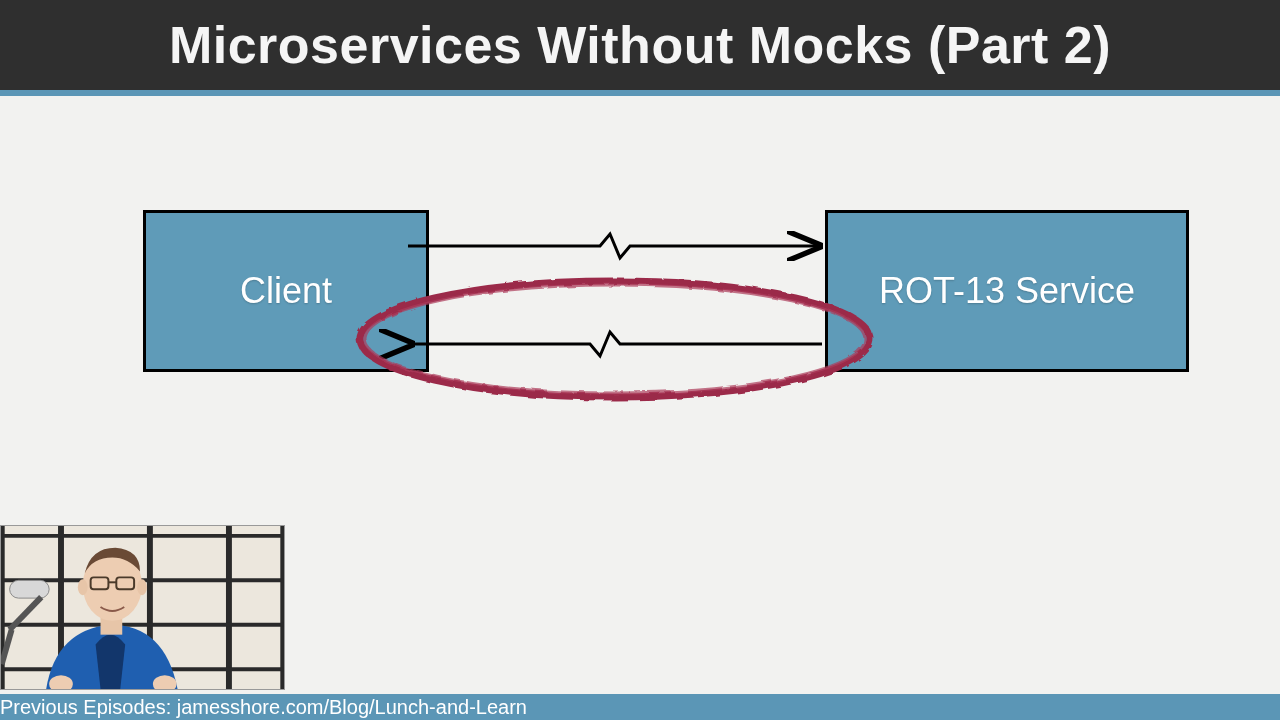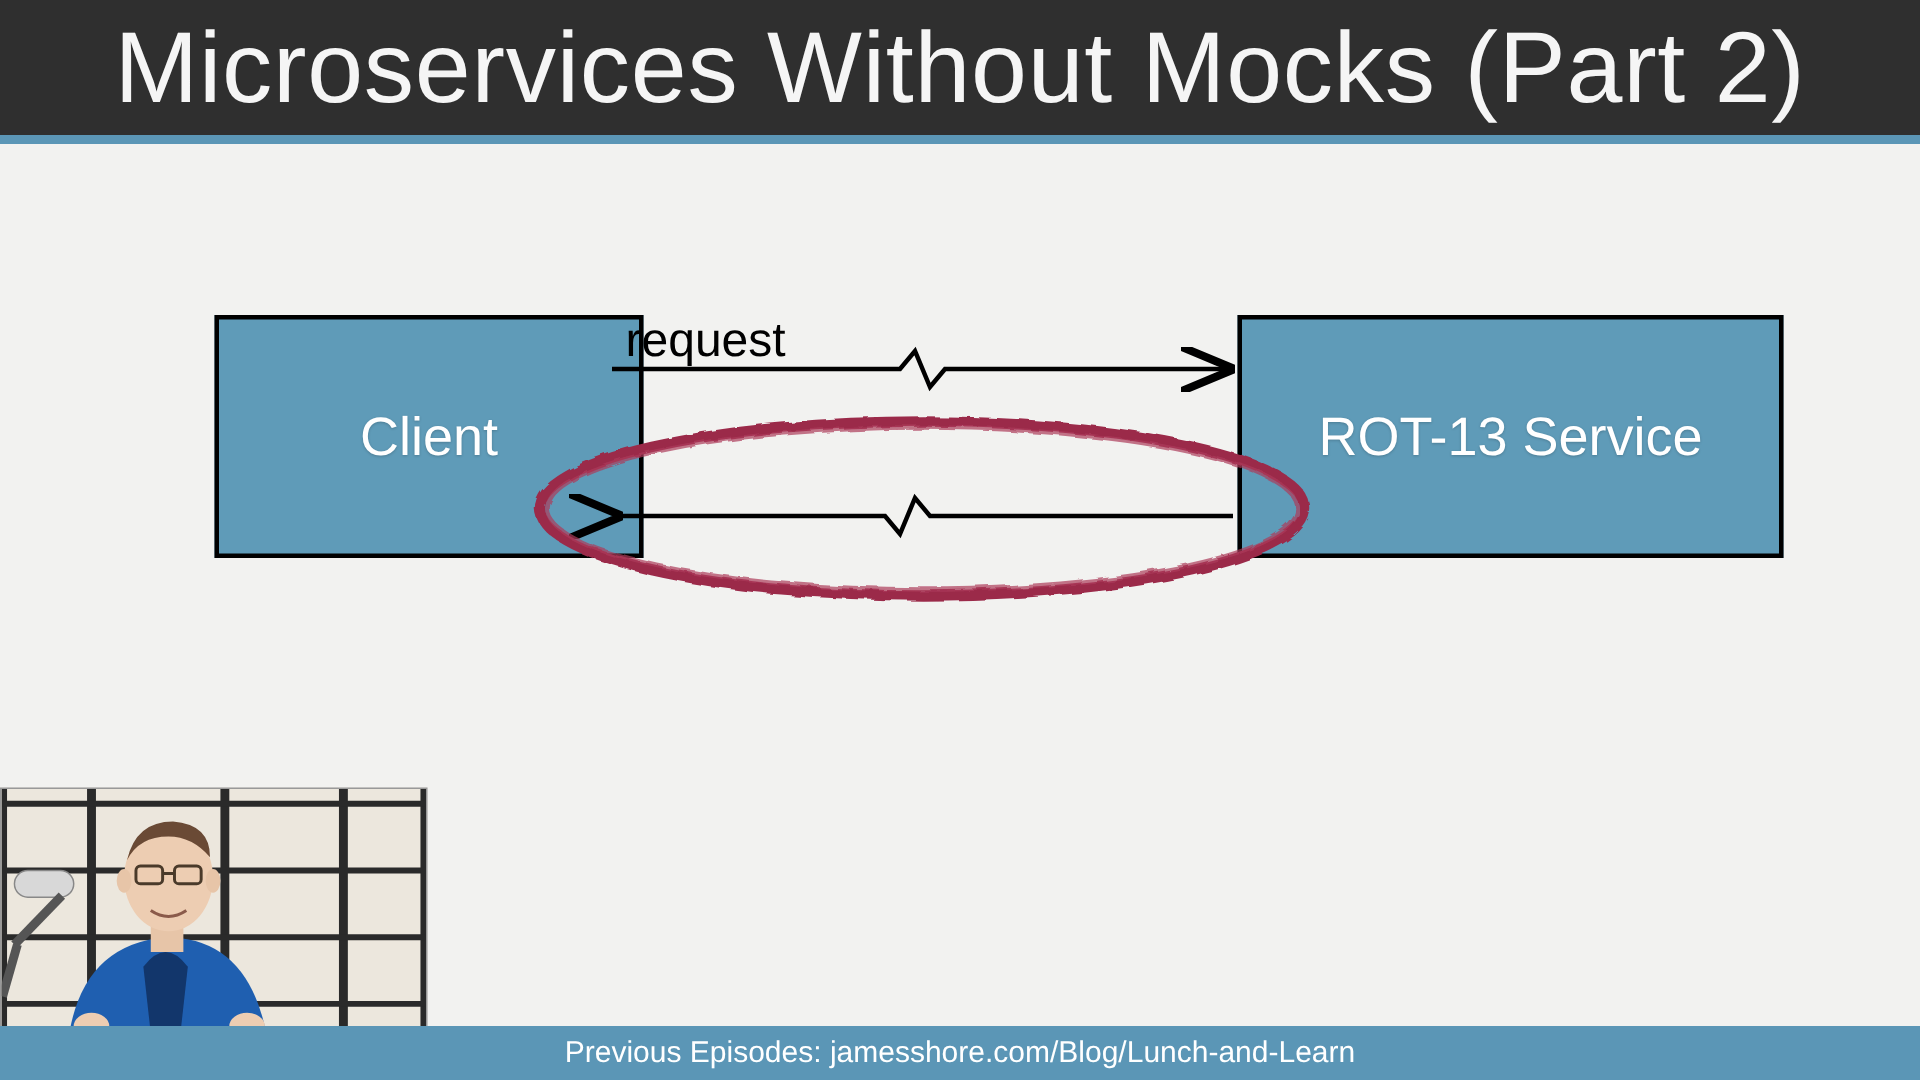"Microservices Without Mocks (Part 2)" .header h1 { font-size: 67px -> 52px; font-weight: 400 -> 700 }
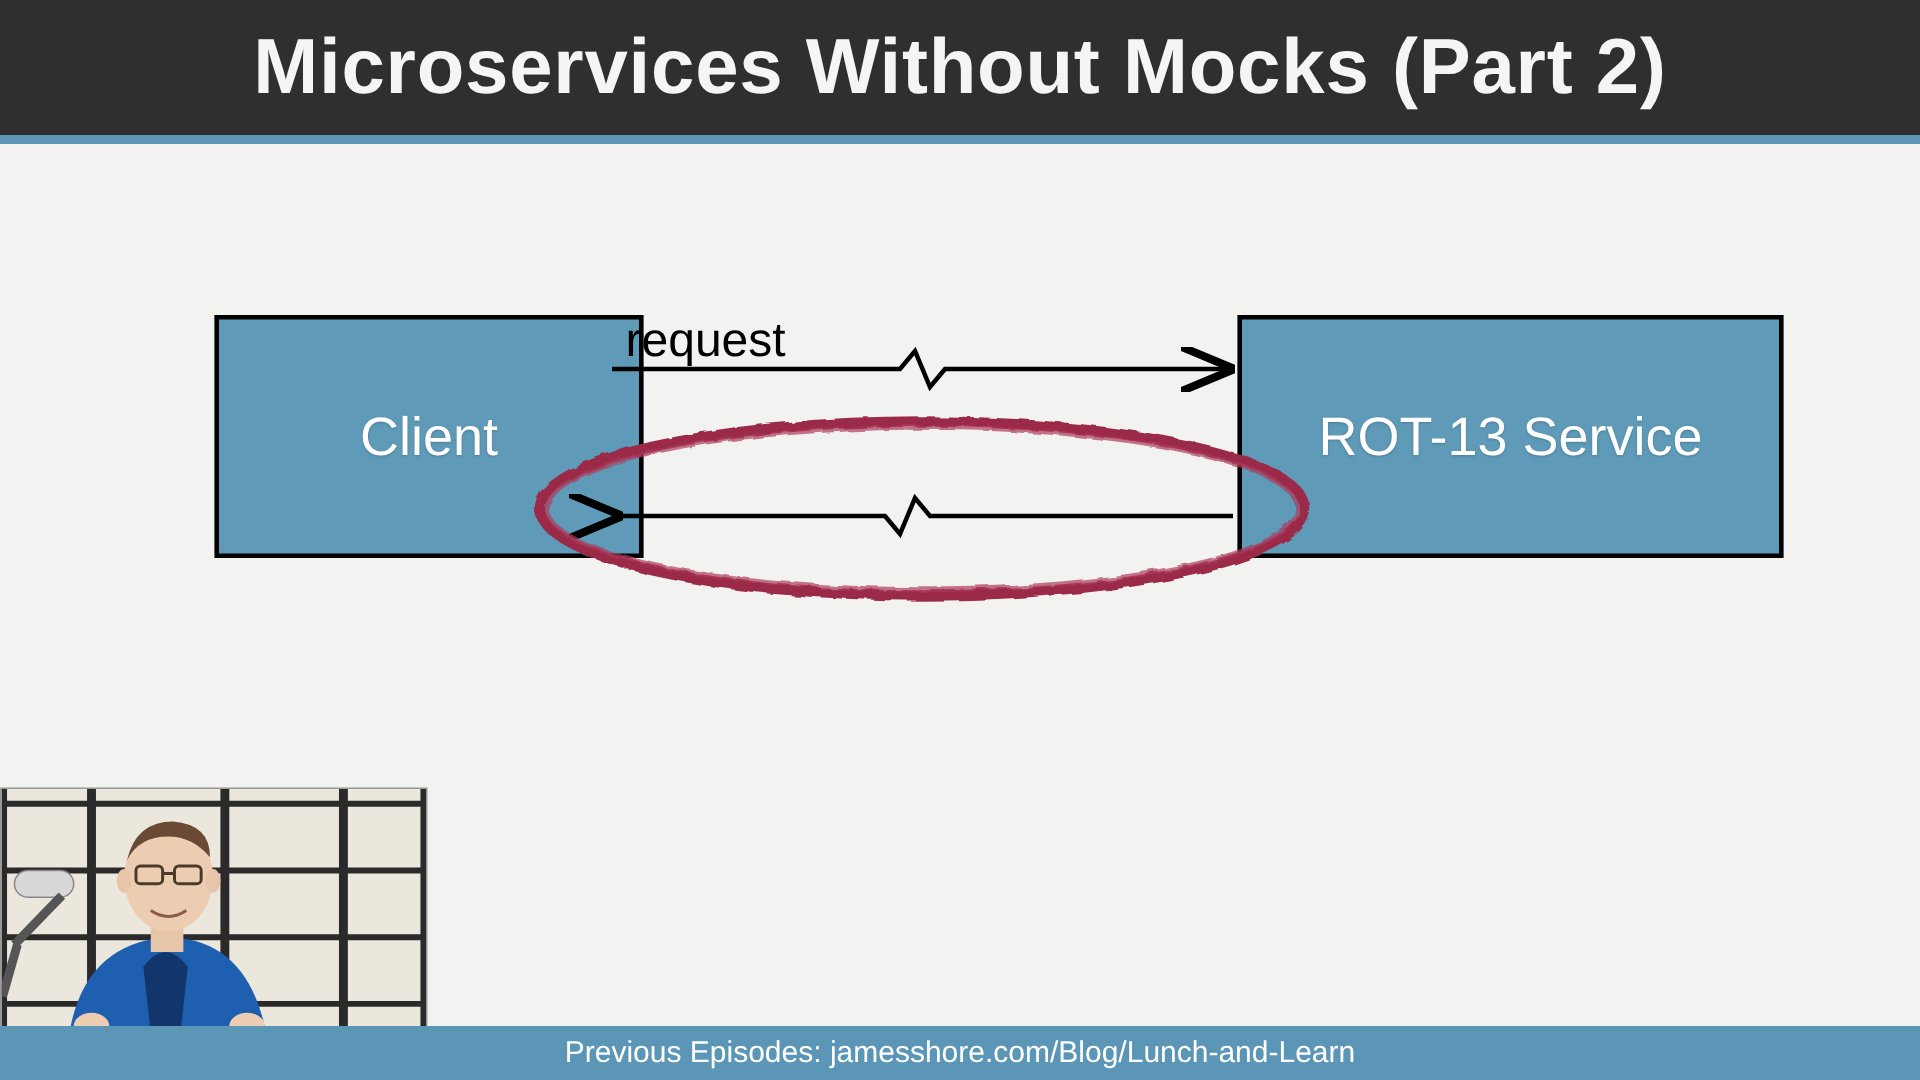"request" div.arrow-label { html: <div>request</div> -> none }
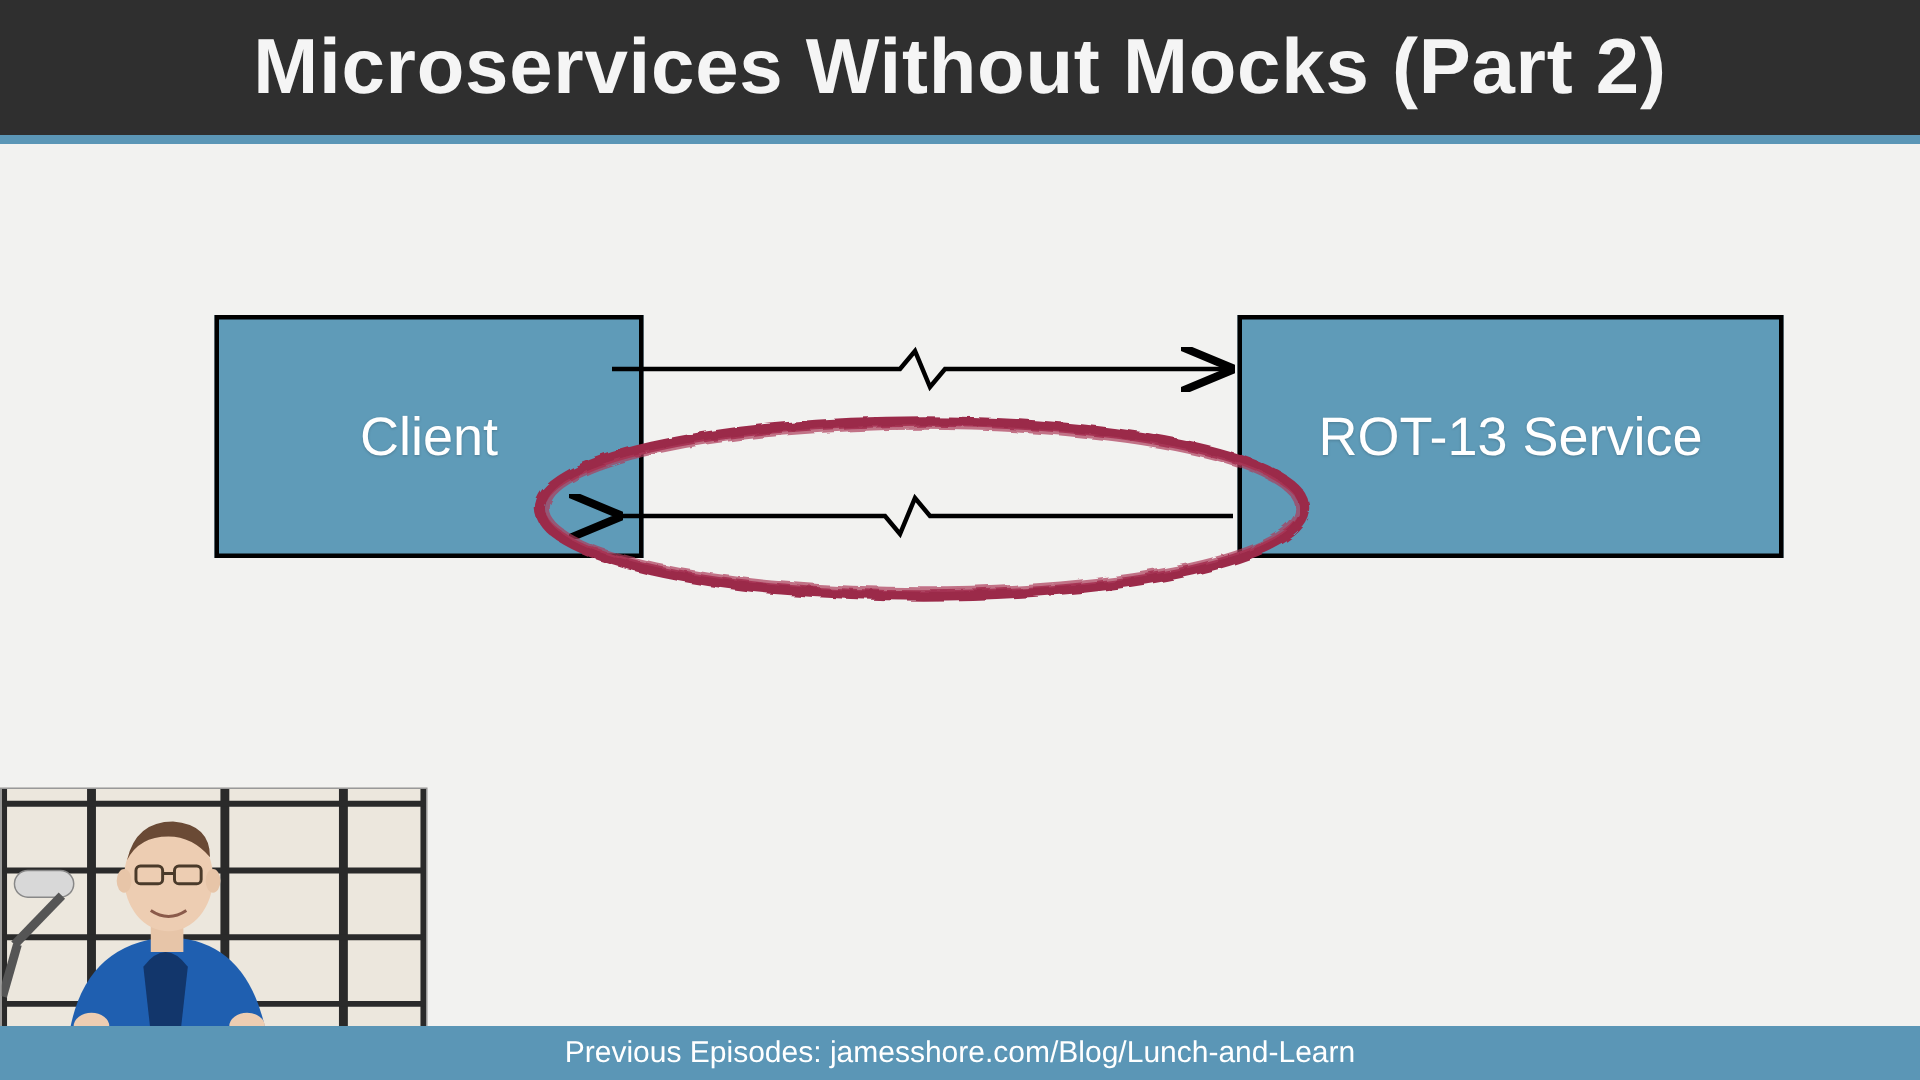"Previous Episodes:" .footer { height: 36px -> 26px; justify-content: center -> flex-start }
